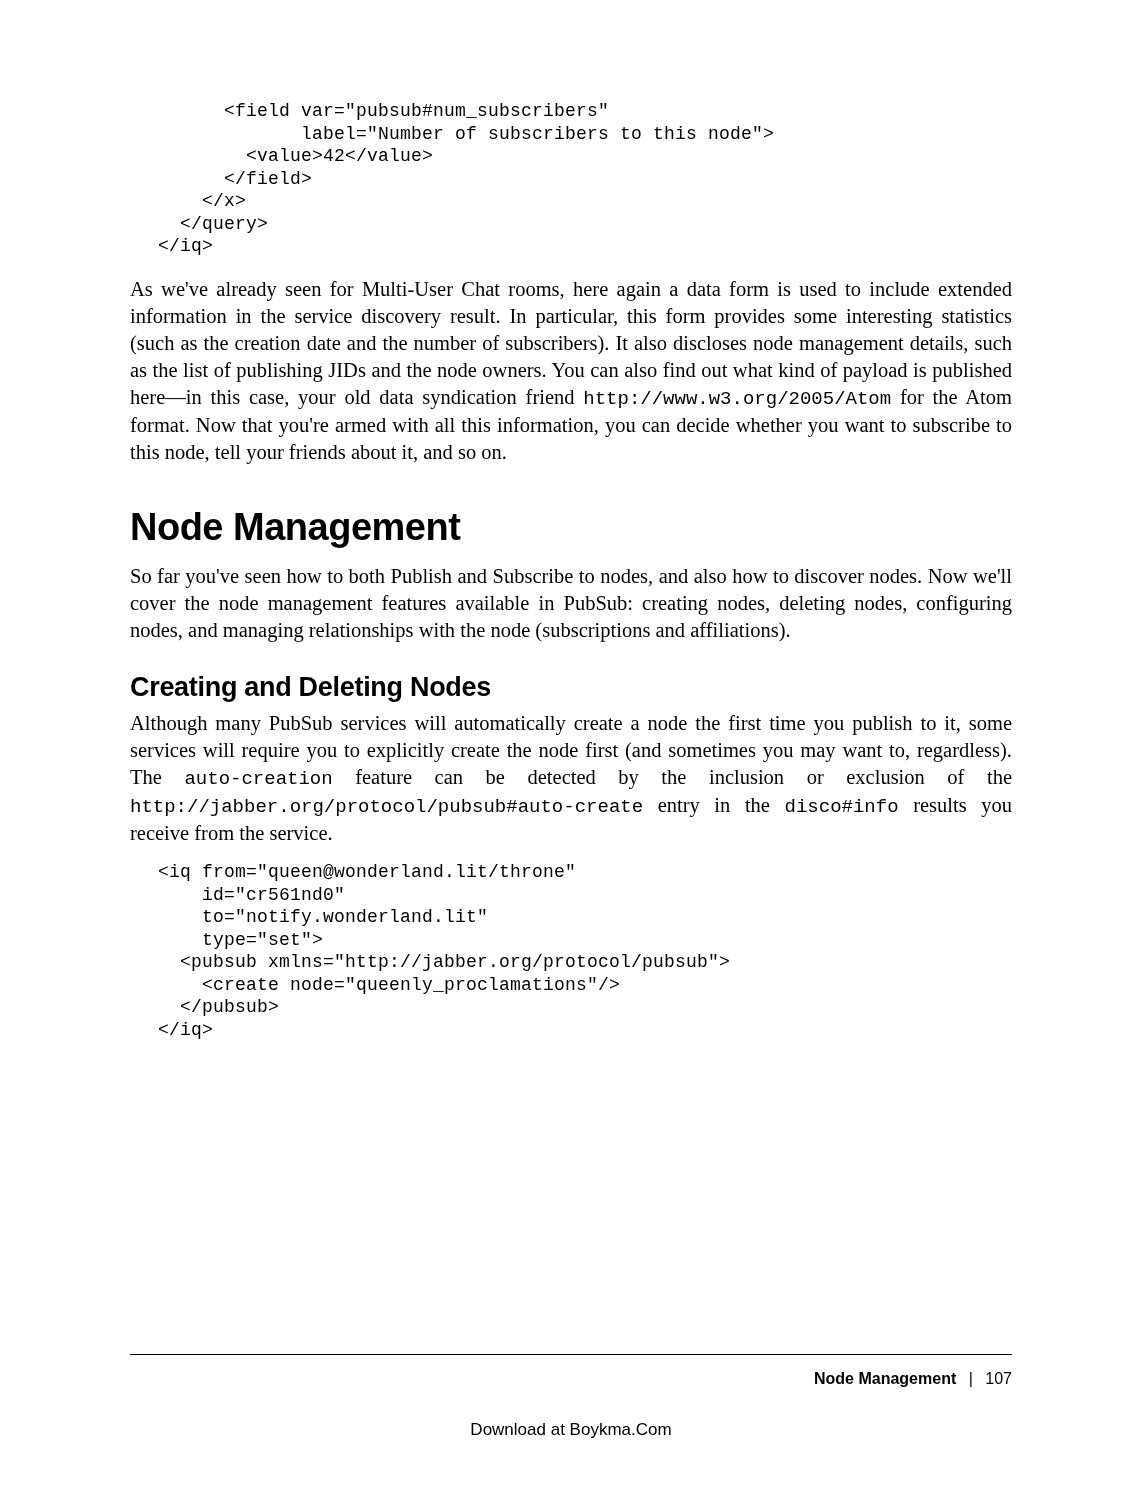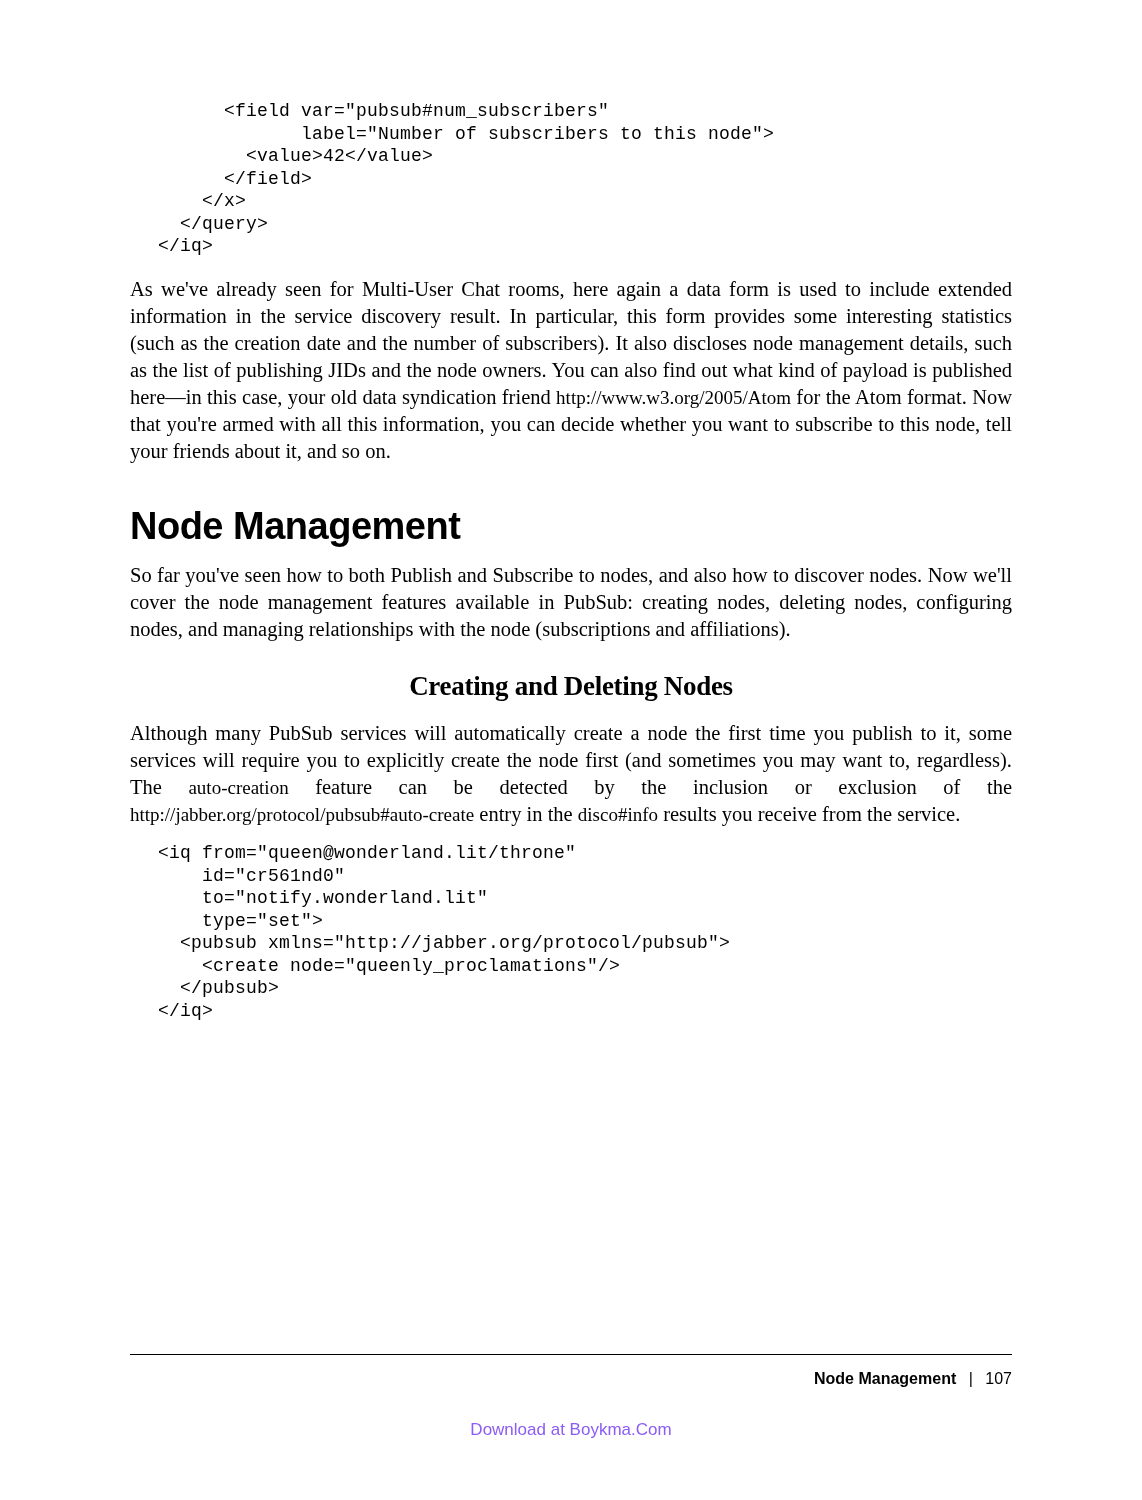"http://www.w3.org/2005/Atom" .mono { font-family: Liberation Serif, serif -> Liberation Mono, monospace }
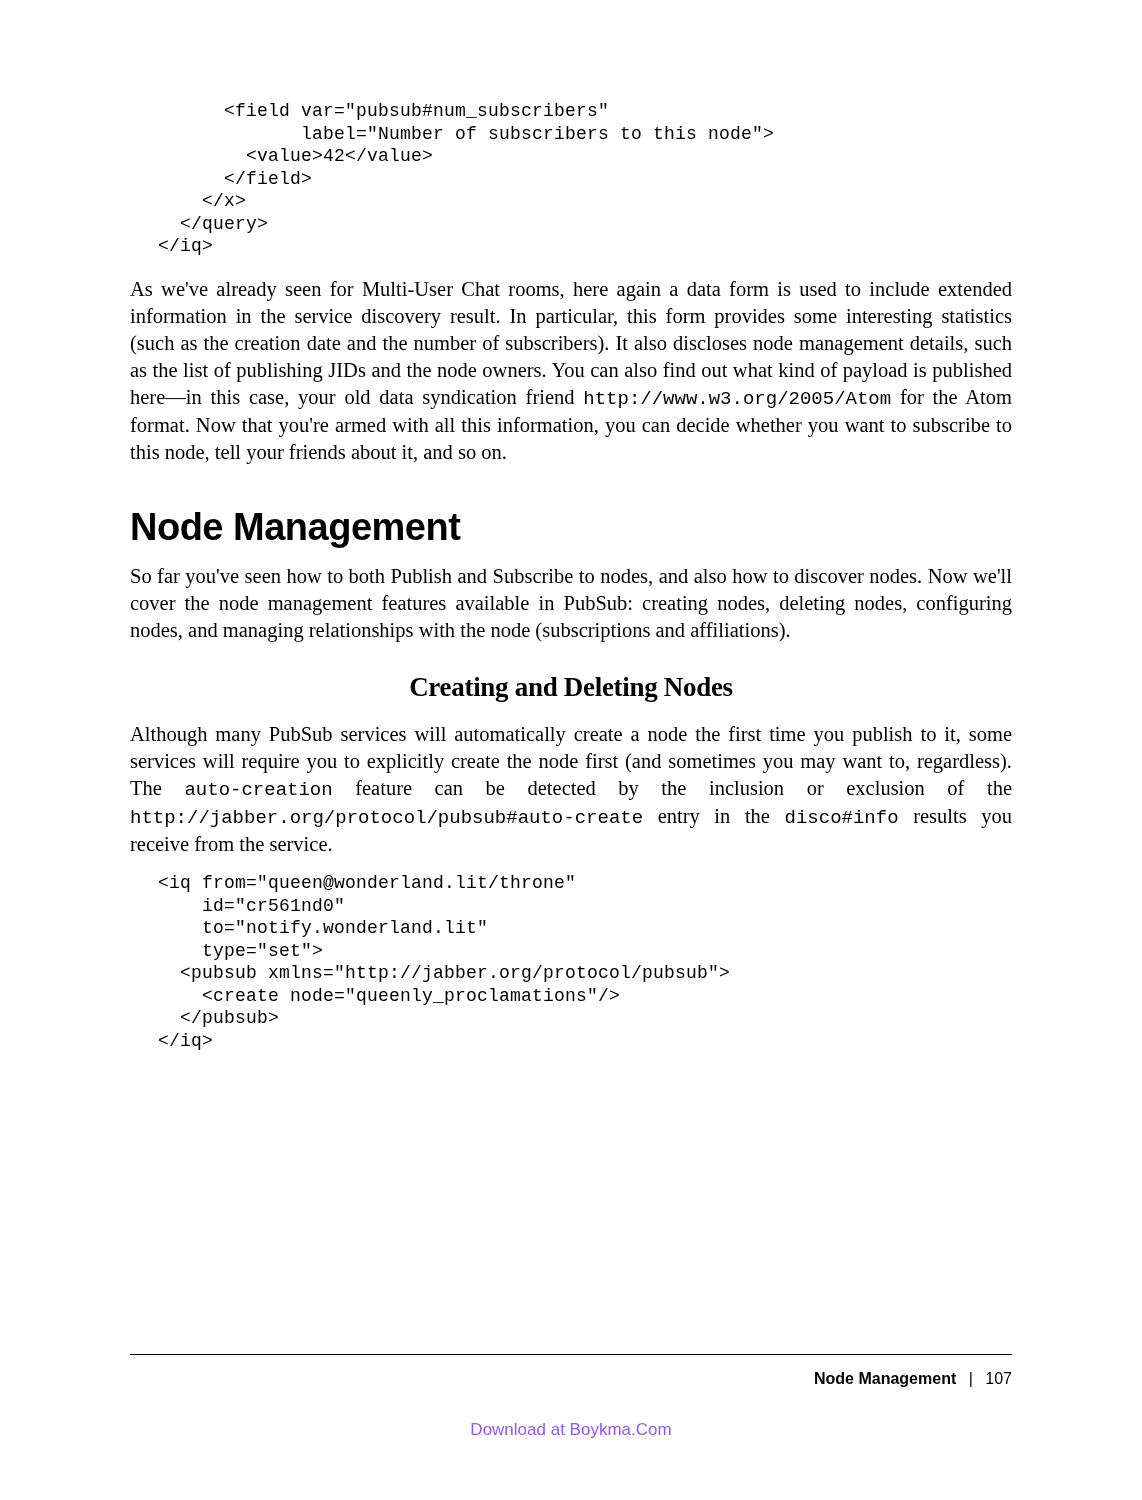"Creating and Deleting Nodes" h2.subsection { font-family: Liberation Serif, serif -> Liberation Sans, sans-serif; margin: 28px 0 18px 0 -> 28px 0 7px 0; text-align: center -> none }
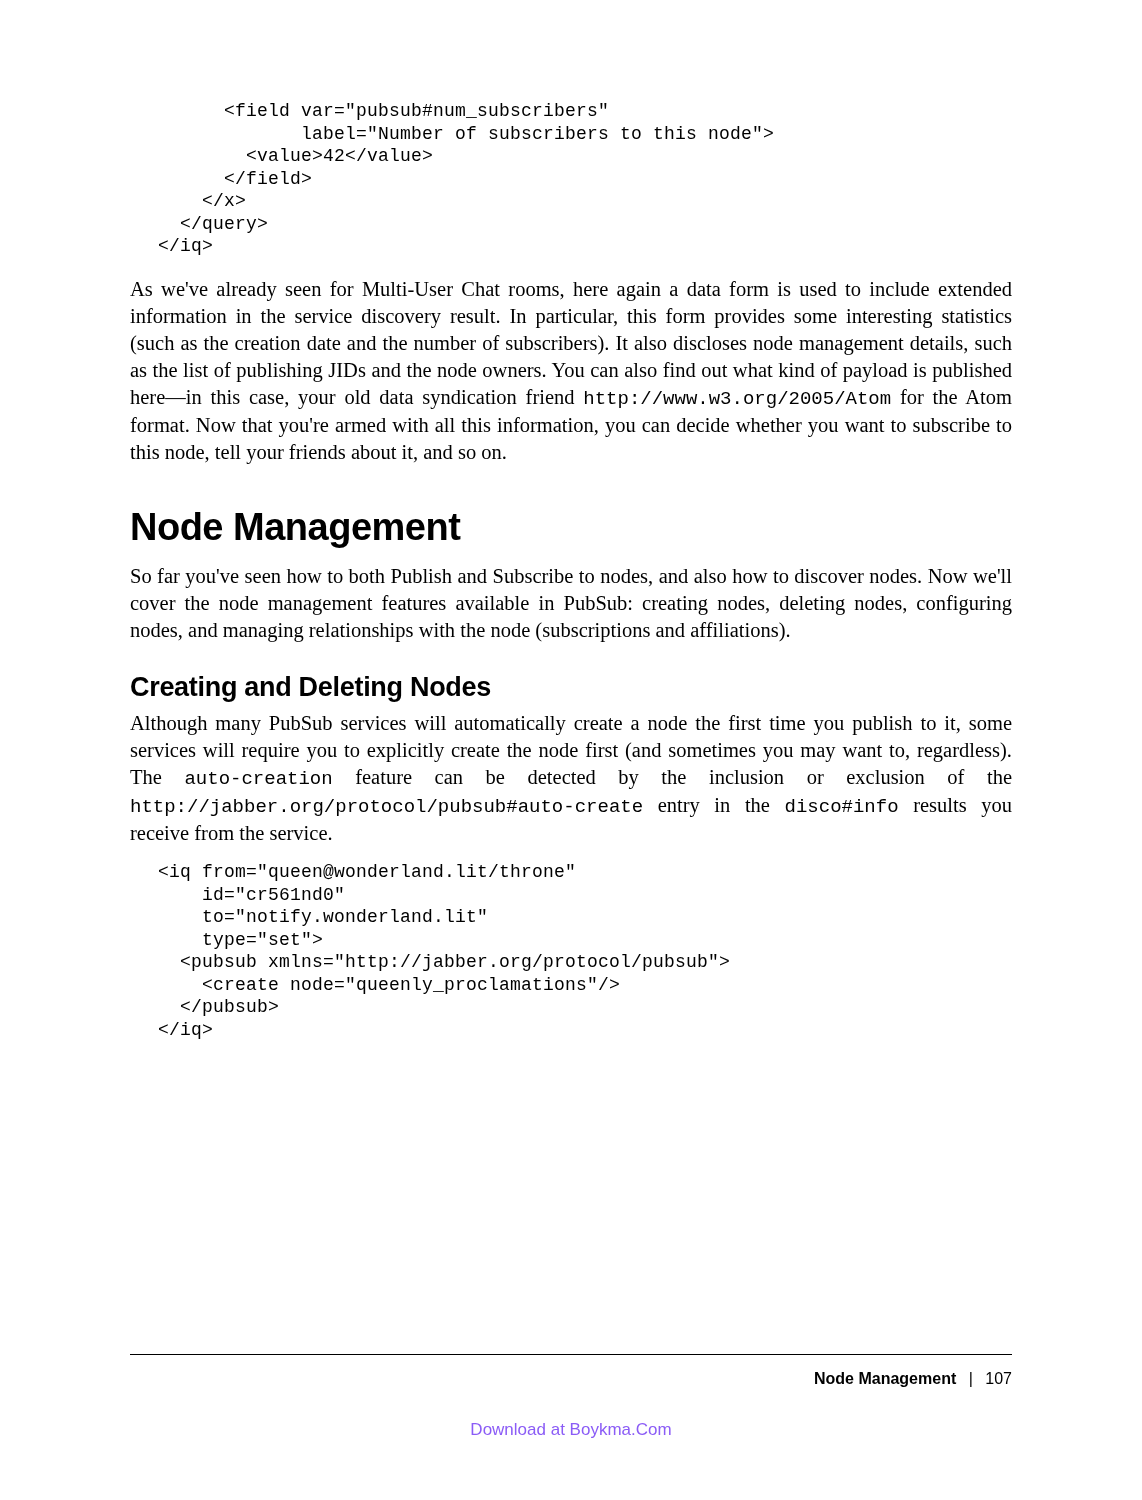"Download at Boykma.Com" .dl-line { color: #8b5cf6 -> #000000 }
